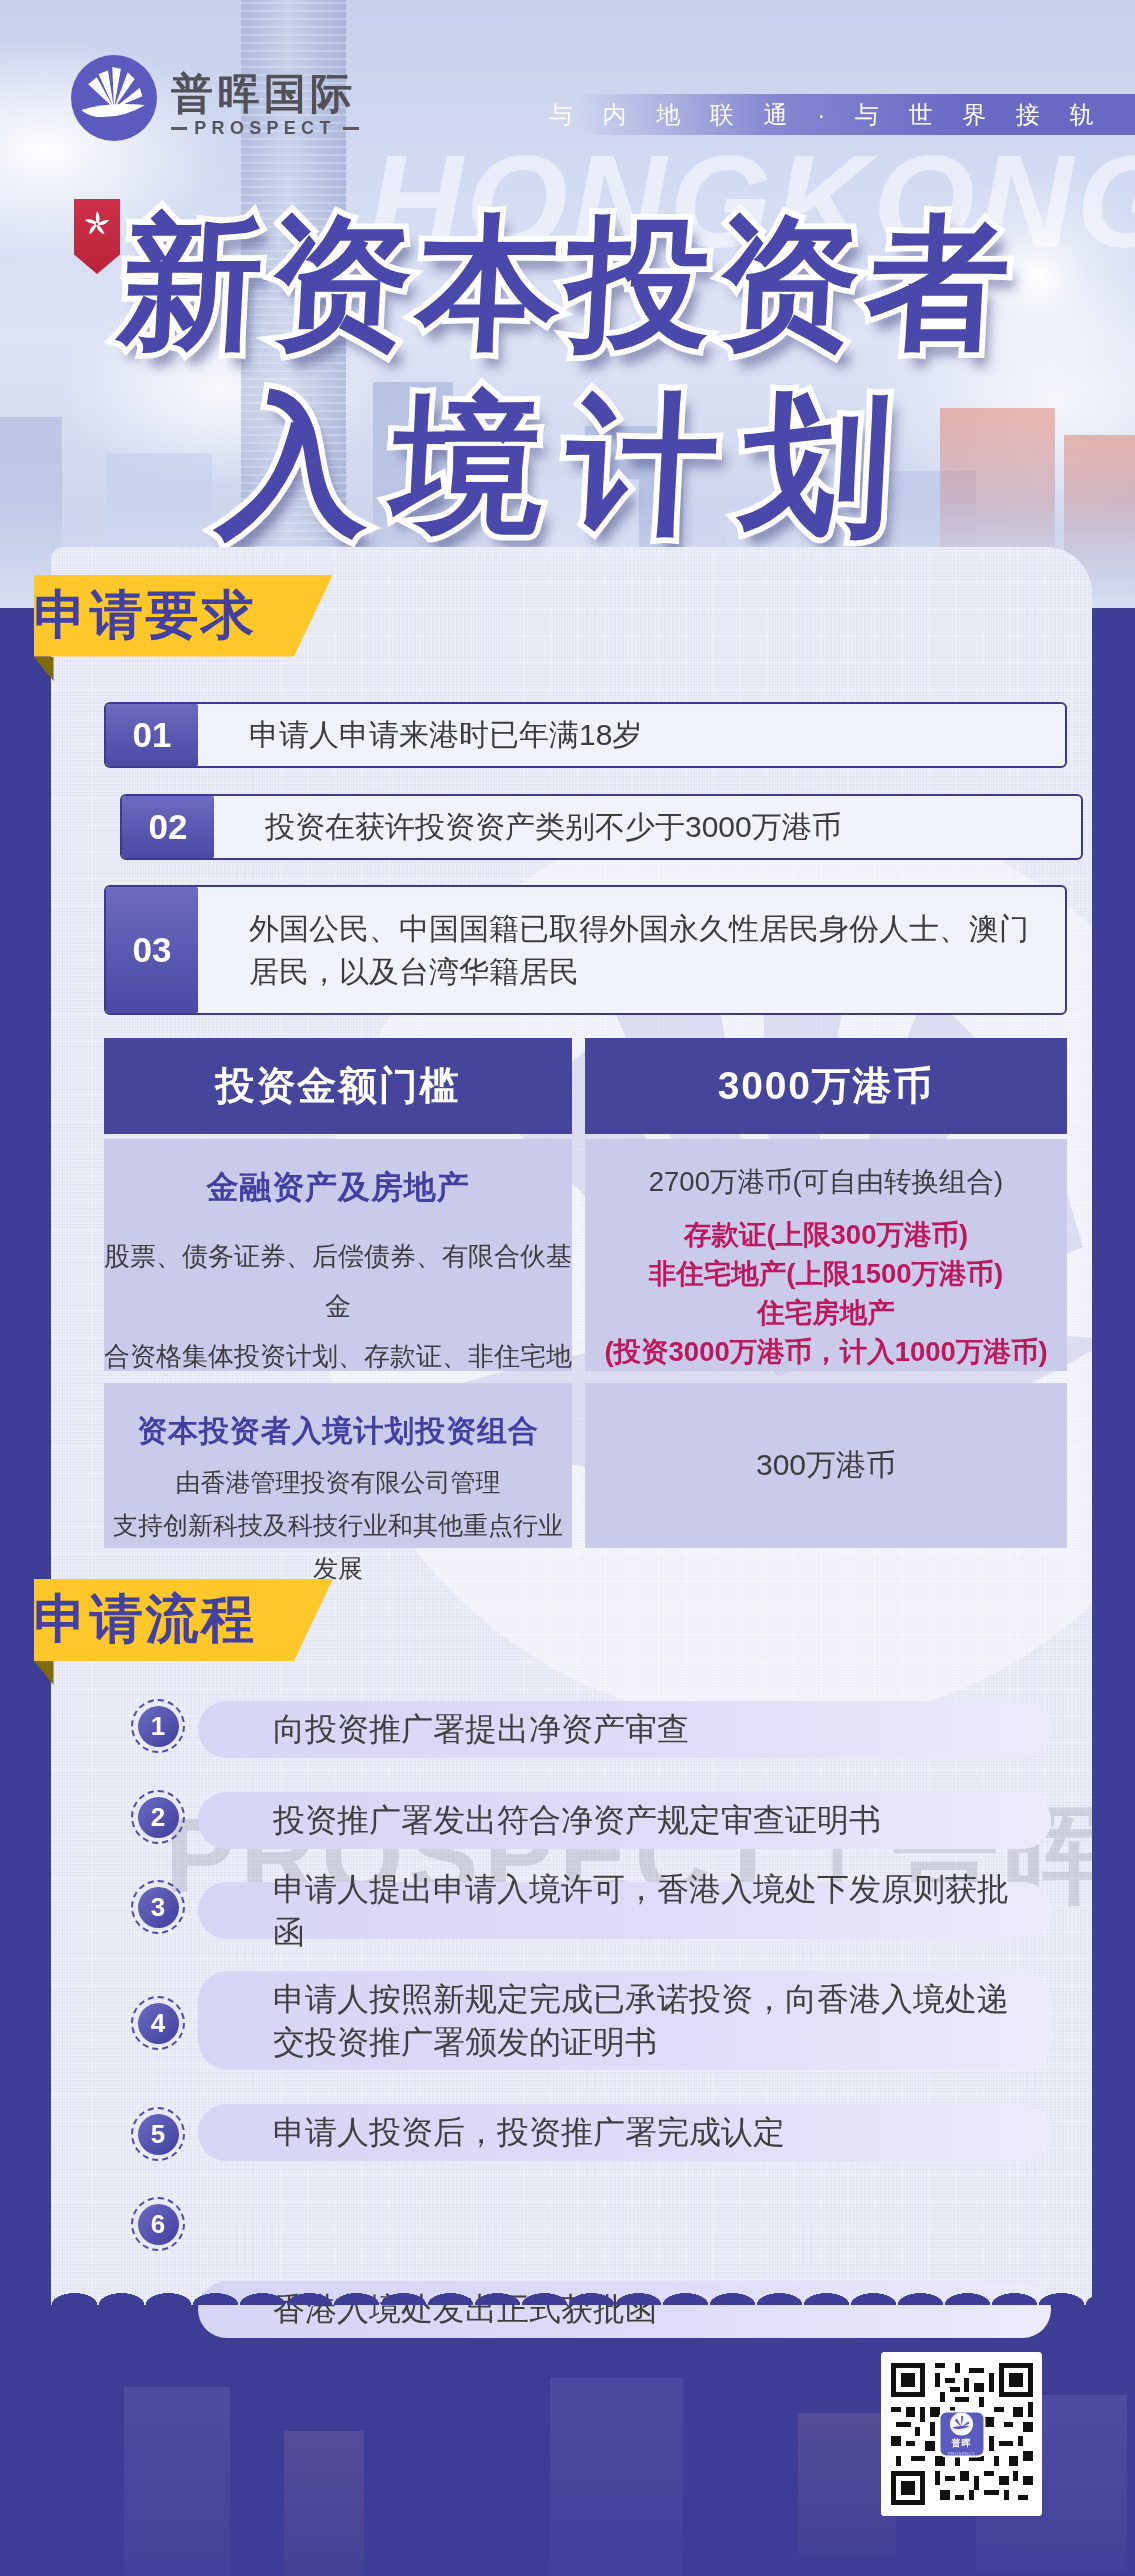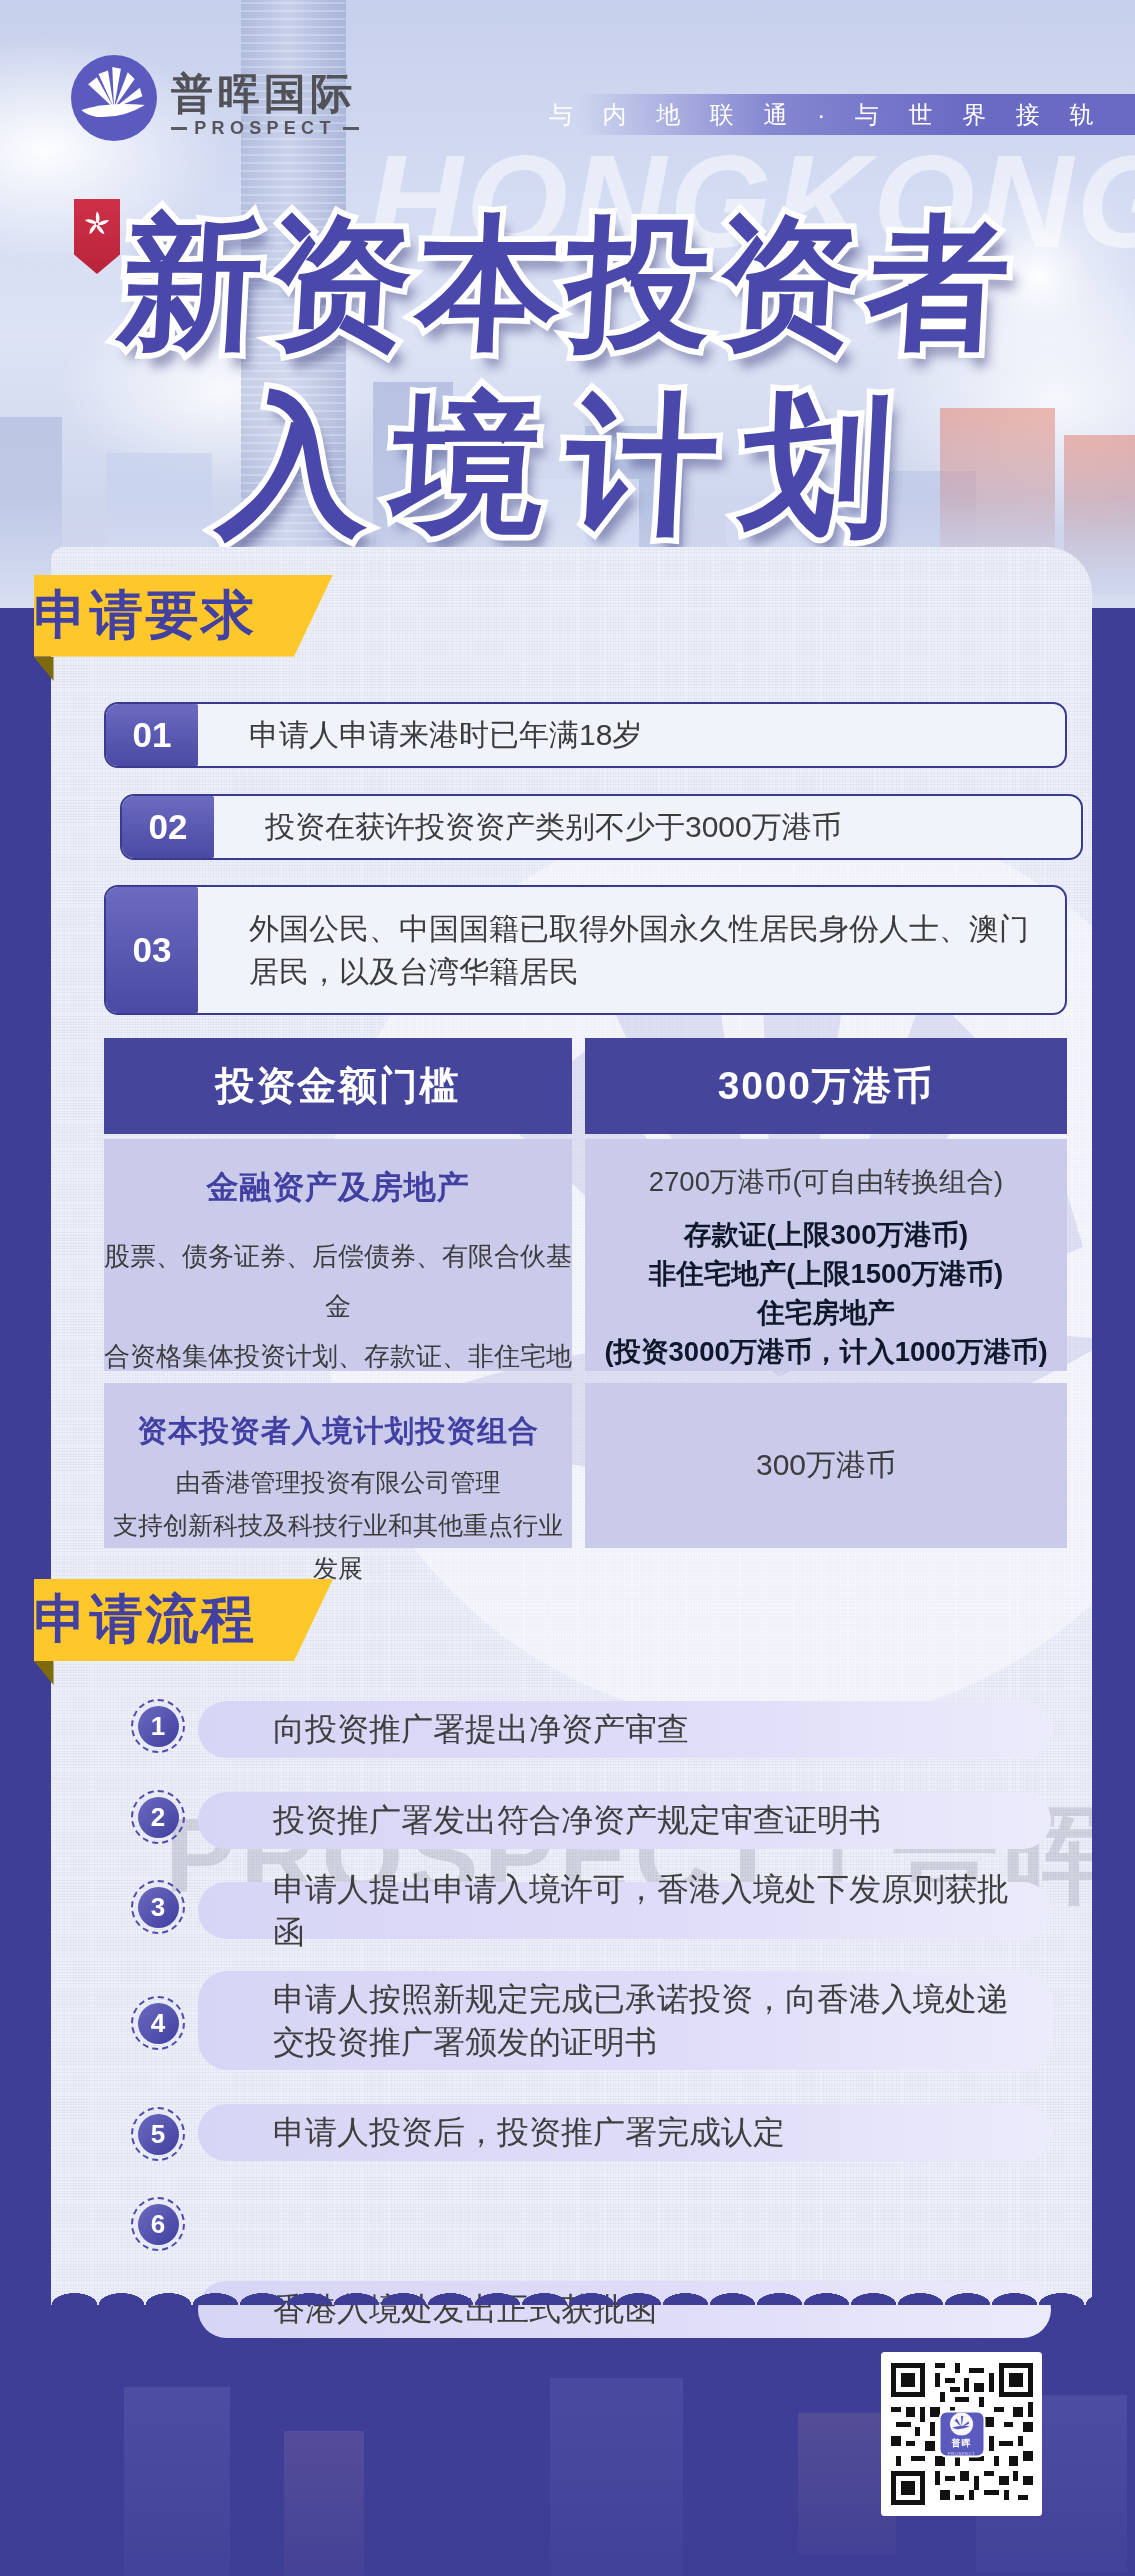"01" .item { border-radius: 14px -> 6px }
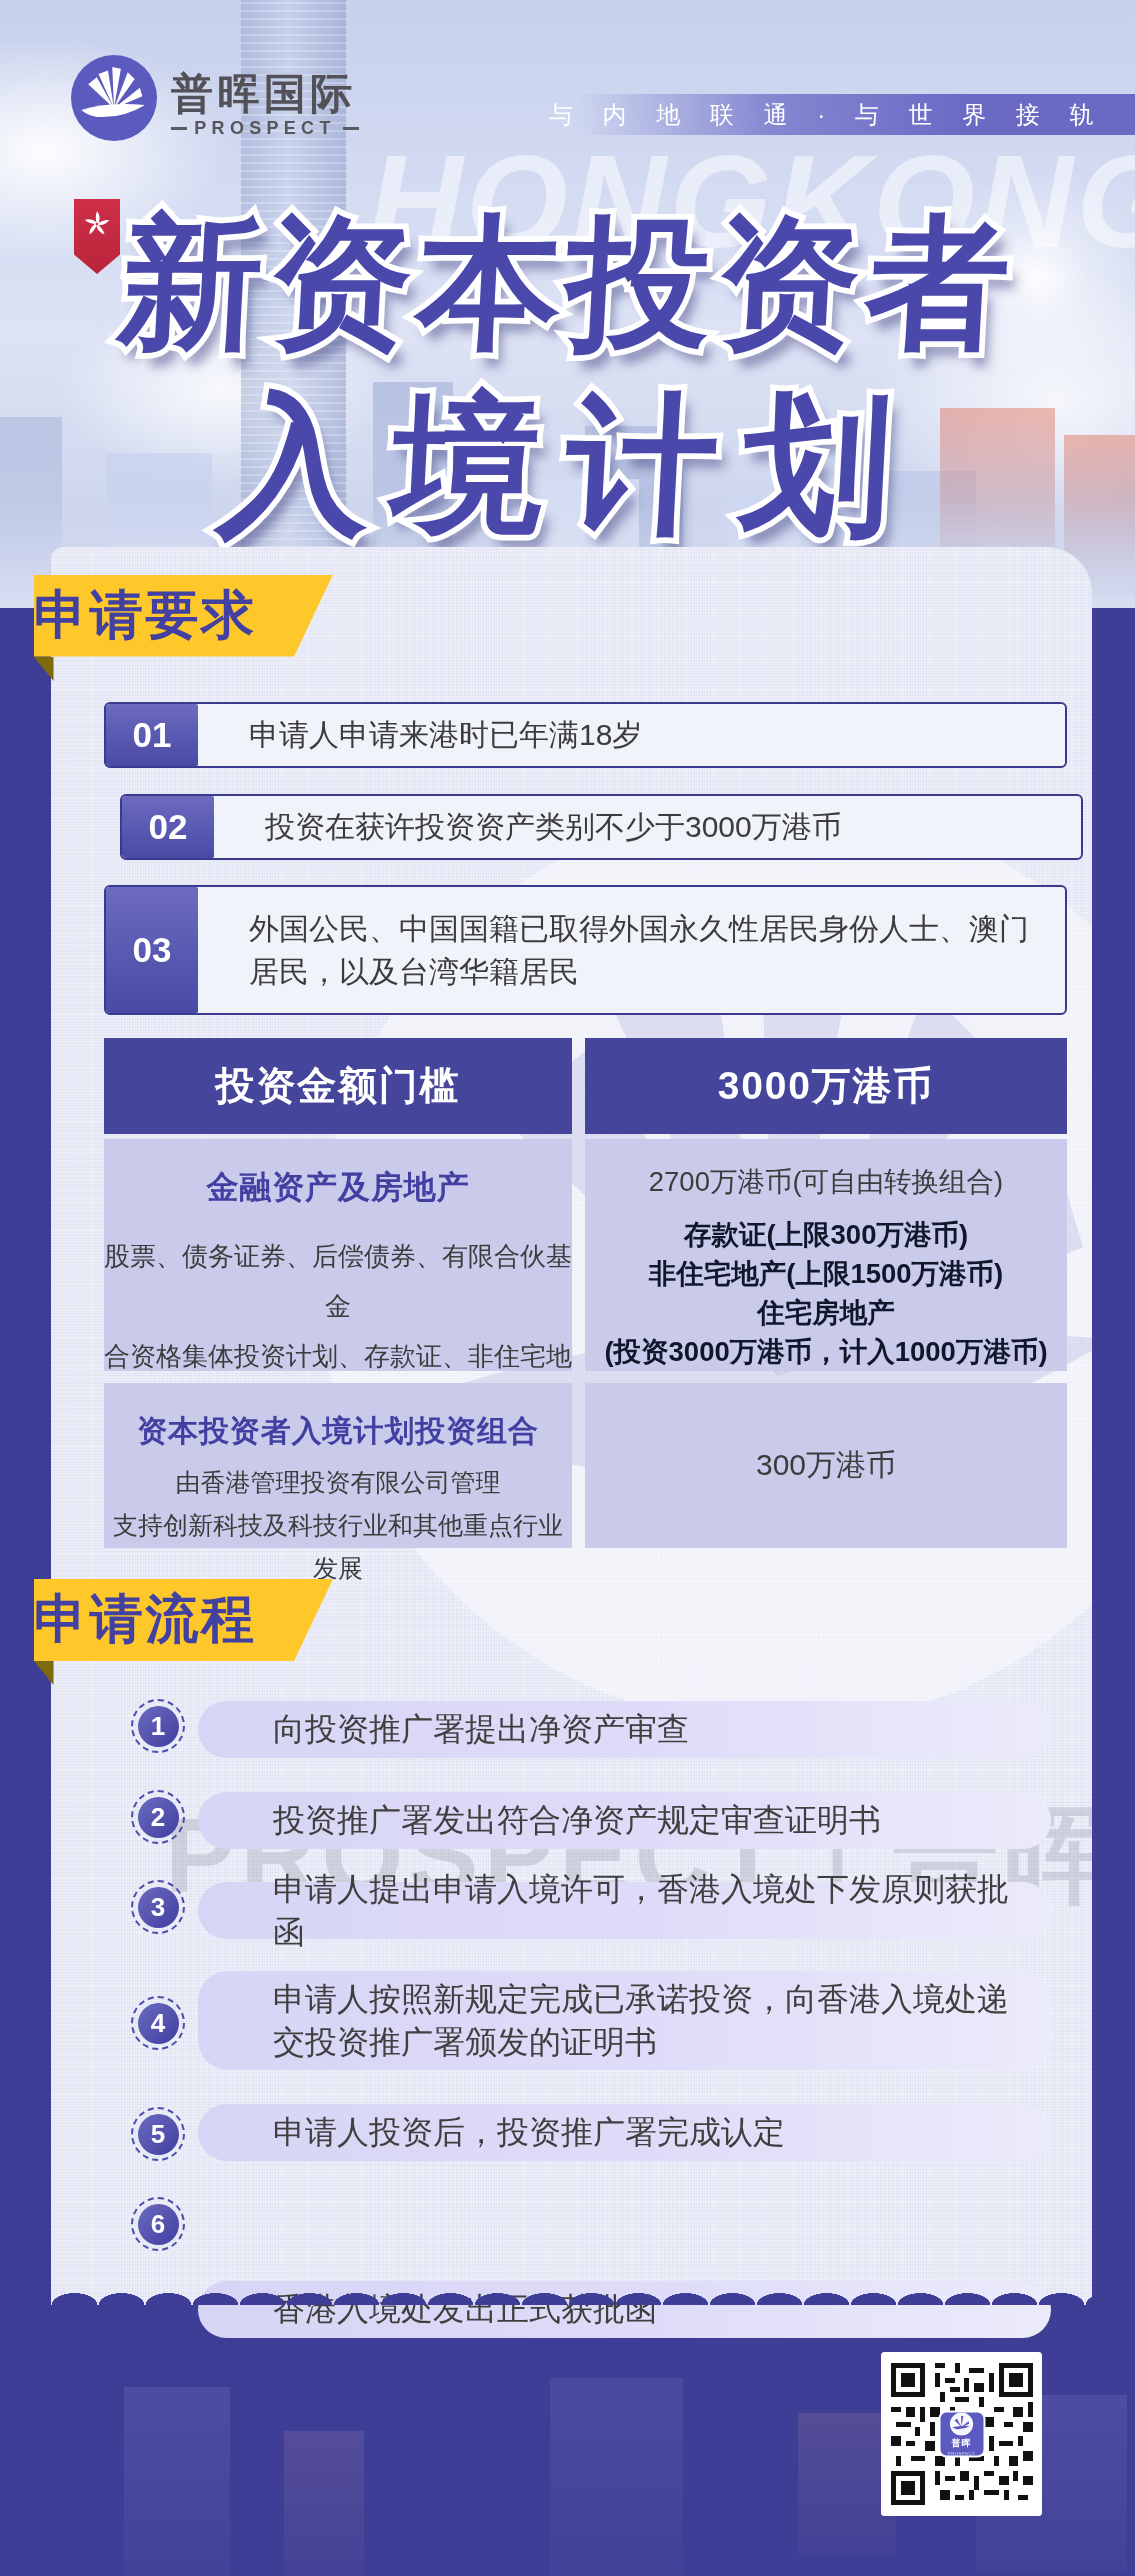"存款证(上限300万港币)" .cell-bold { color: #0f172a -> #be185d }
